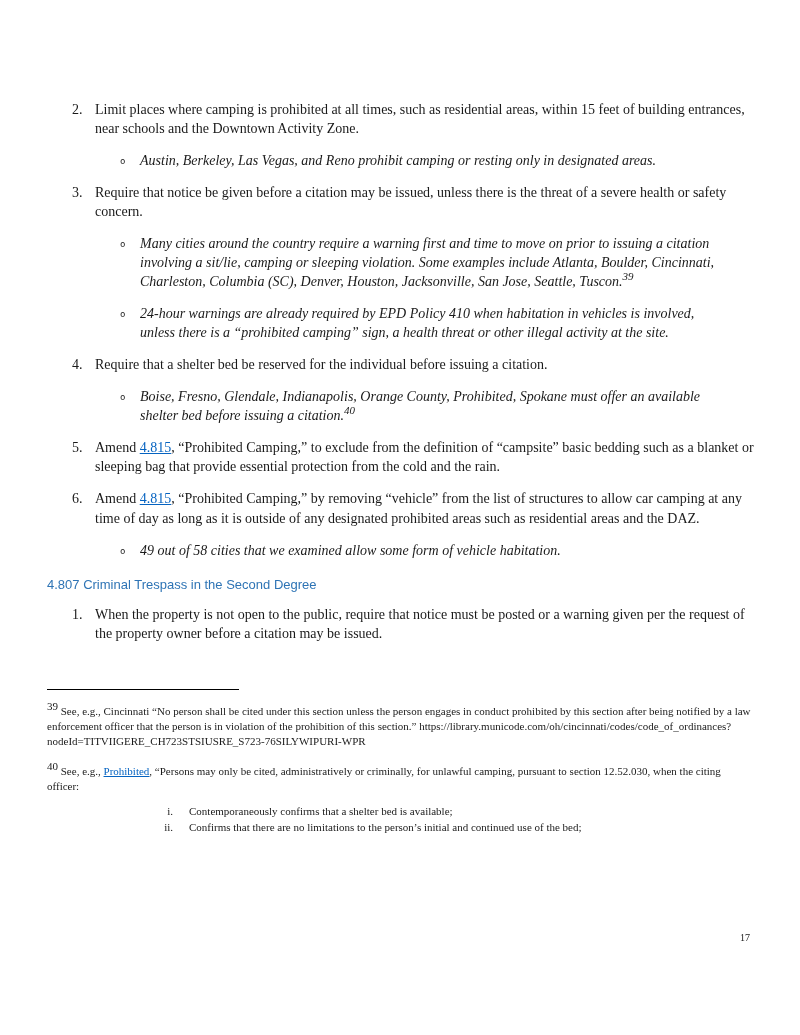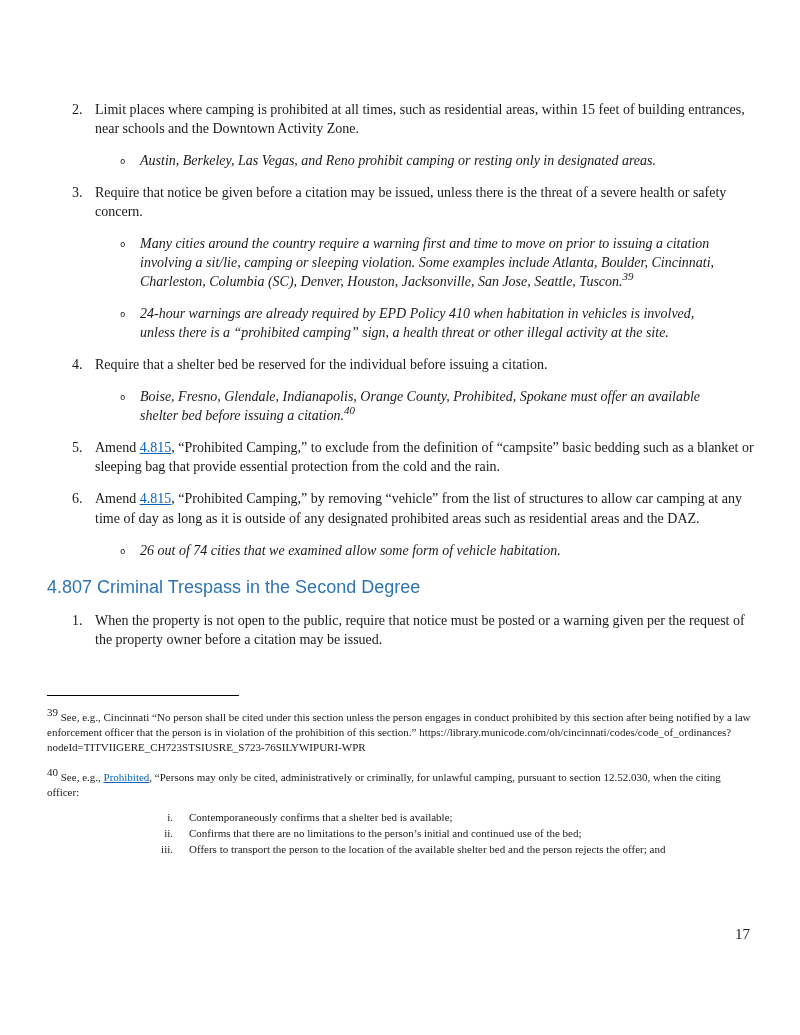"26 out of 74 cities" div.bullet-text { text: 26 out of 74 -> 49 out of 58 }
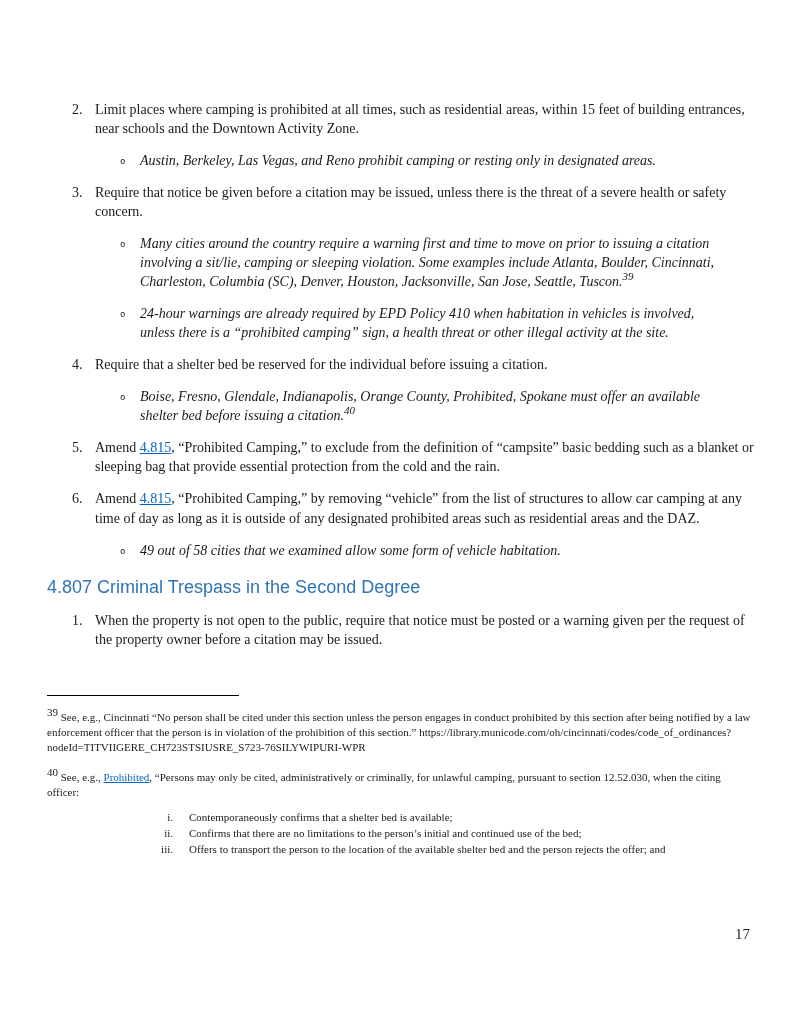"4.807 Criminal Trespass in the" .heading { font-size: 18px -> 13px }
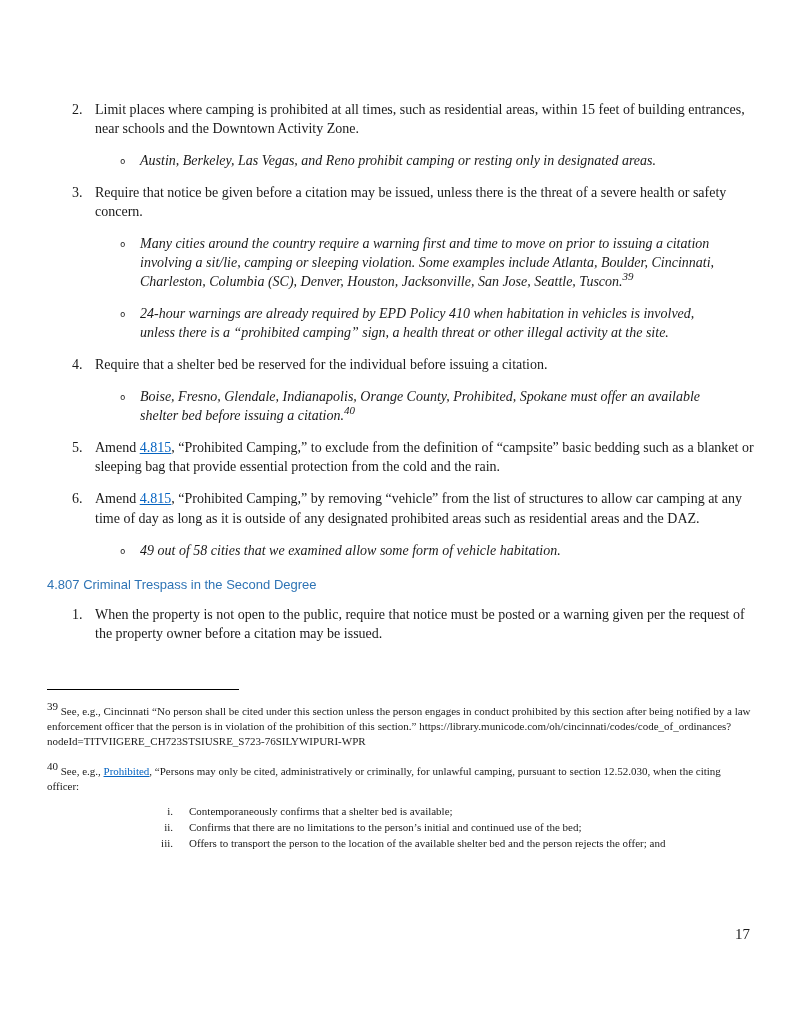"iii." div.fn-roman { html: <div> <span>iii.</span> <span>Offers to transport the person to the location of the available shelter bed and the person rejects the offer; and</span> </div> -> none }
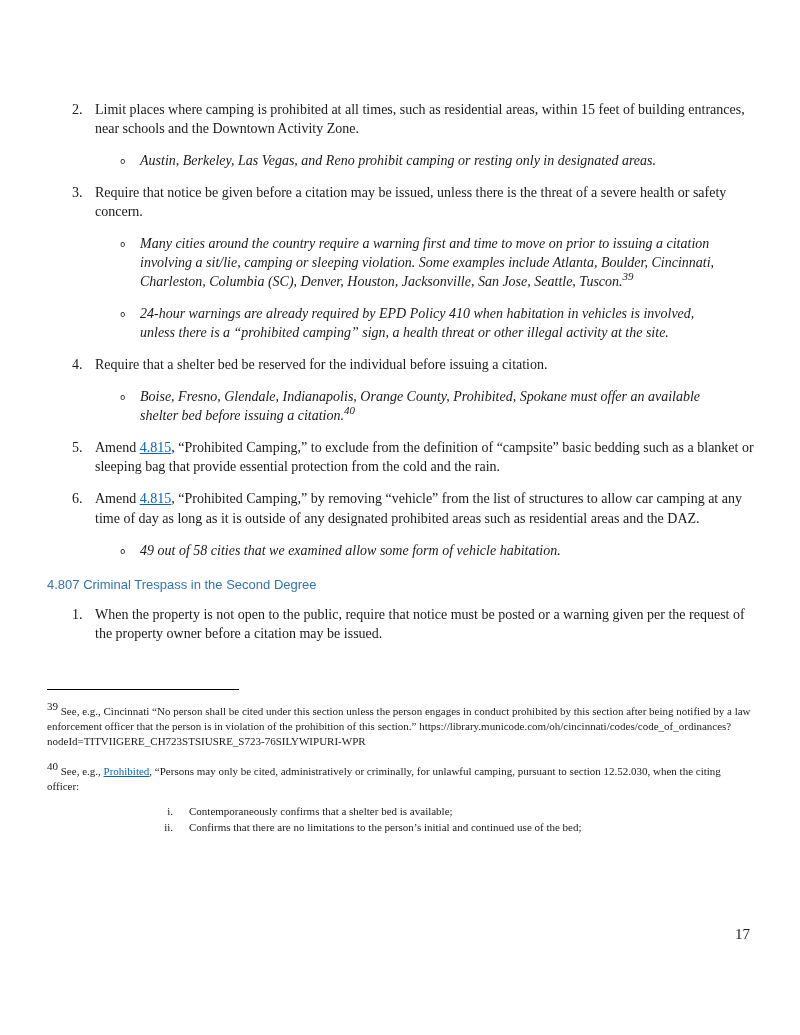"17" .page-number { font-size: 15px -> 10px }
